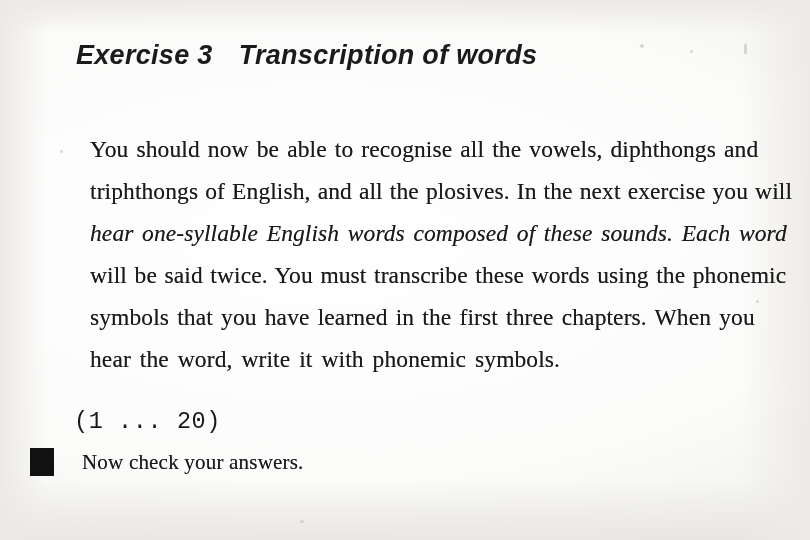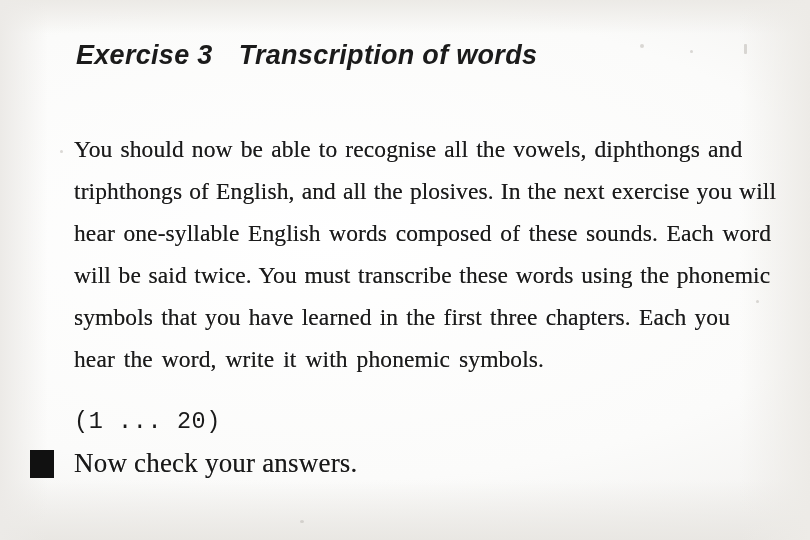"You should now be able" .body-block { left: 74px -> 90px }
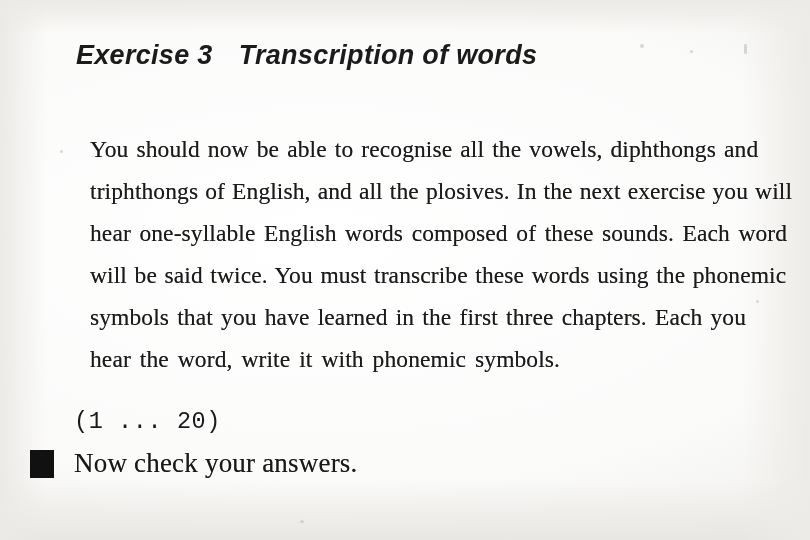"hear one-syllable English words composed" .w3 { font-style: none -> italic }
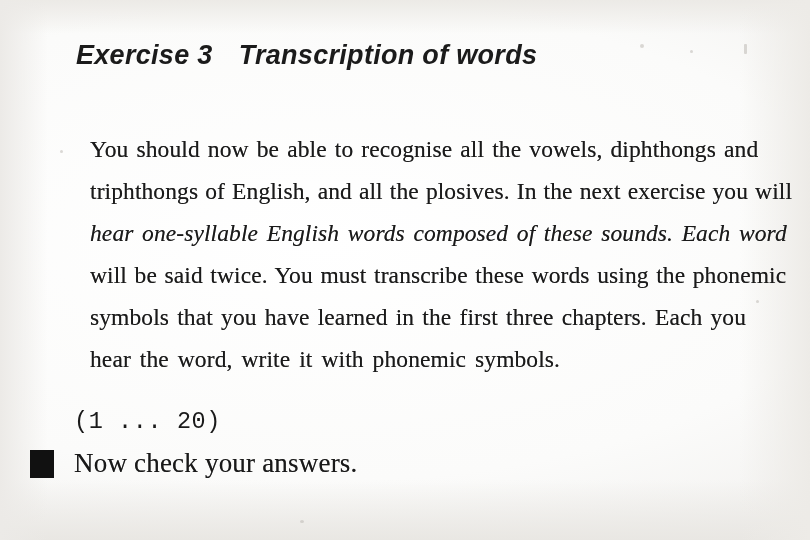"symbols that you have learned" div.body-line { text: Each -> When }
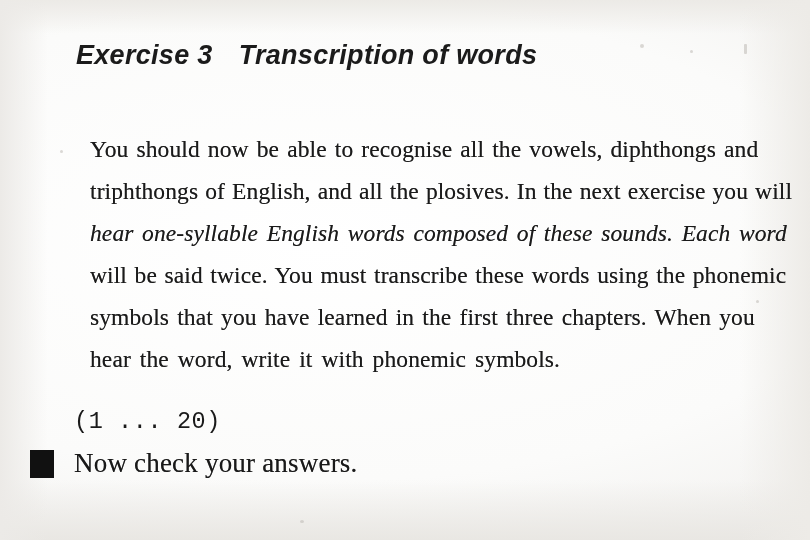"Now check your answers." .check-text { font-size: 27px -> 21px; margin-left: none -> 8px }
